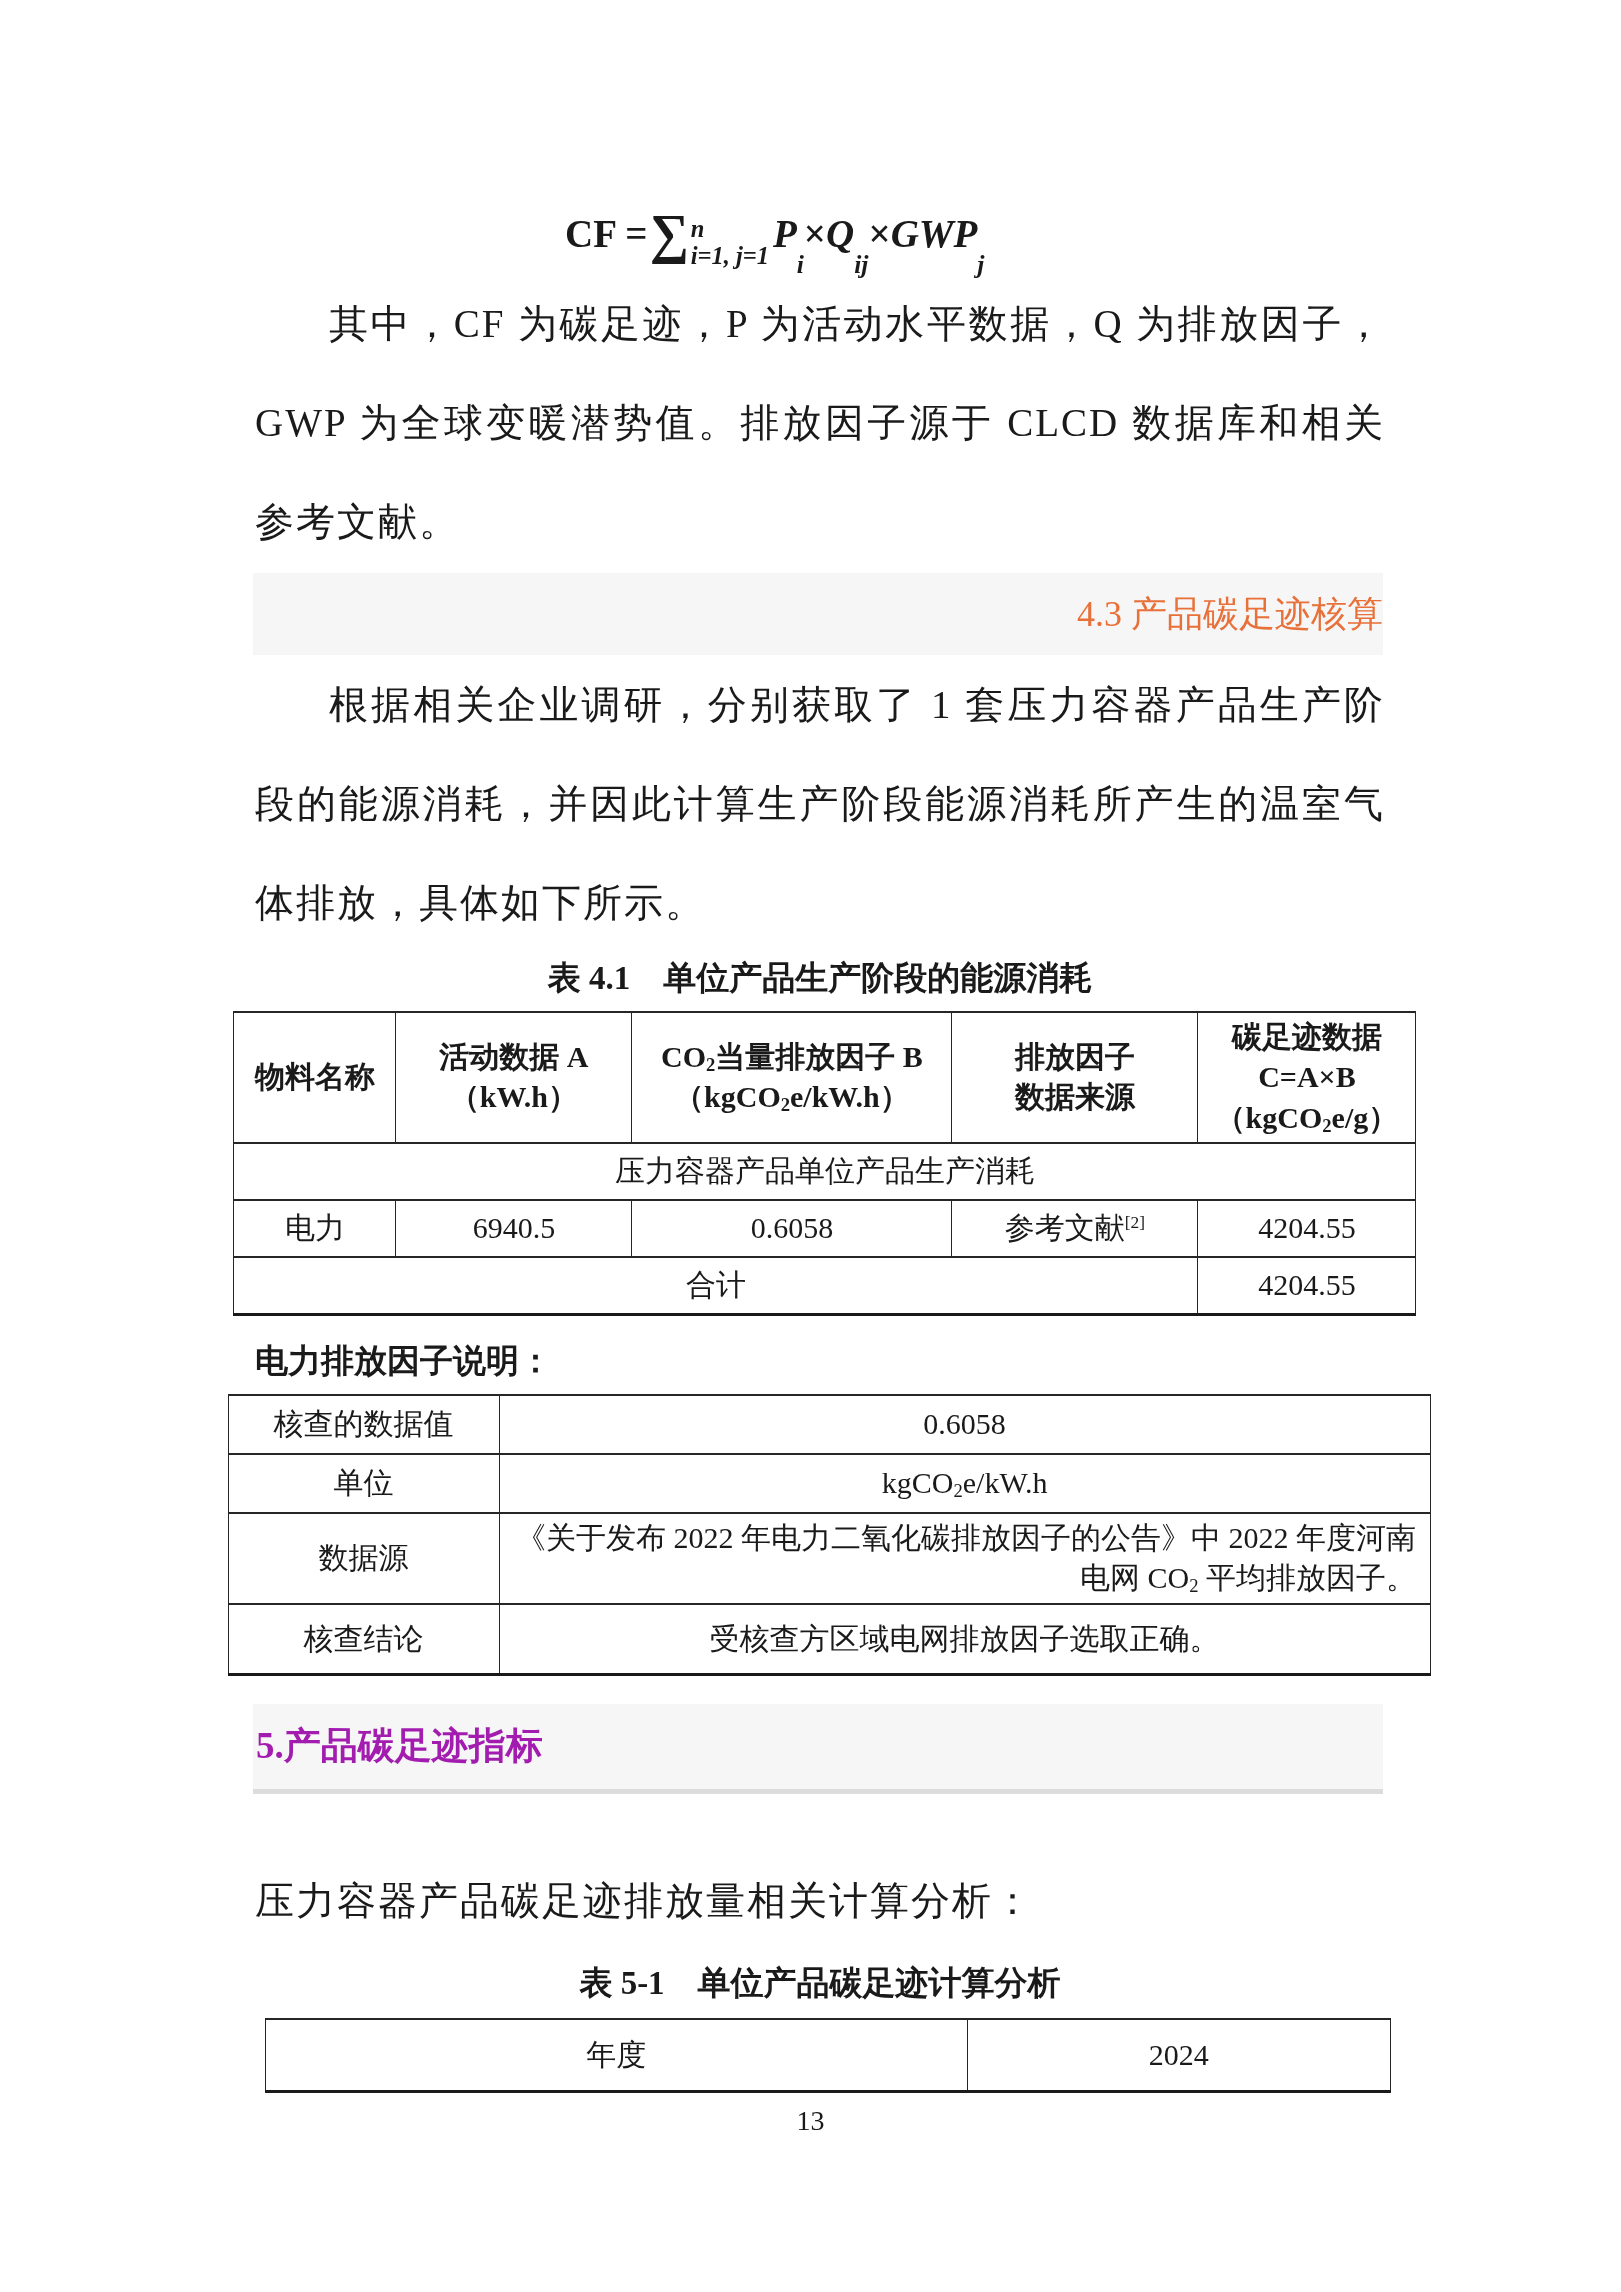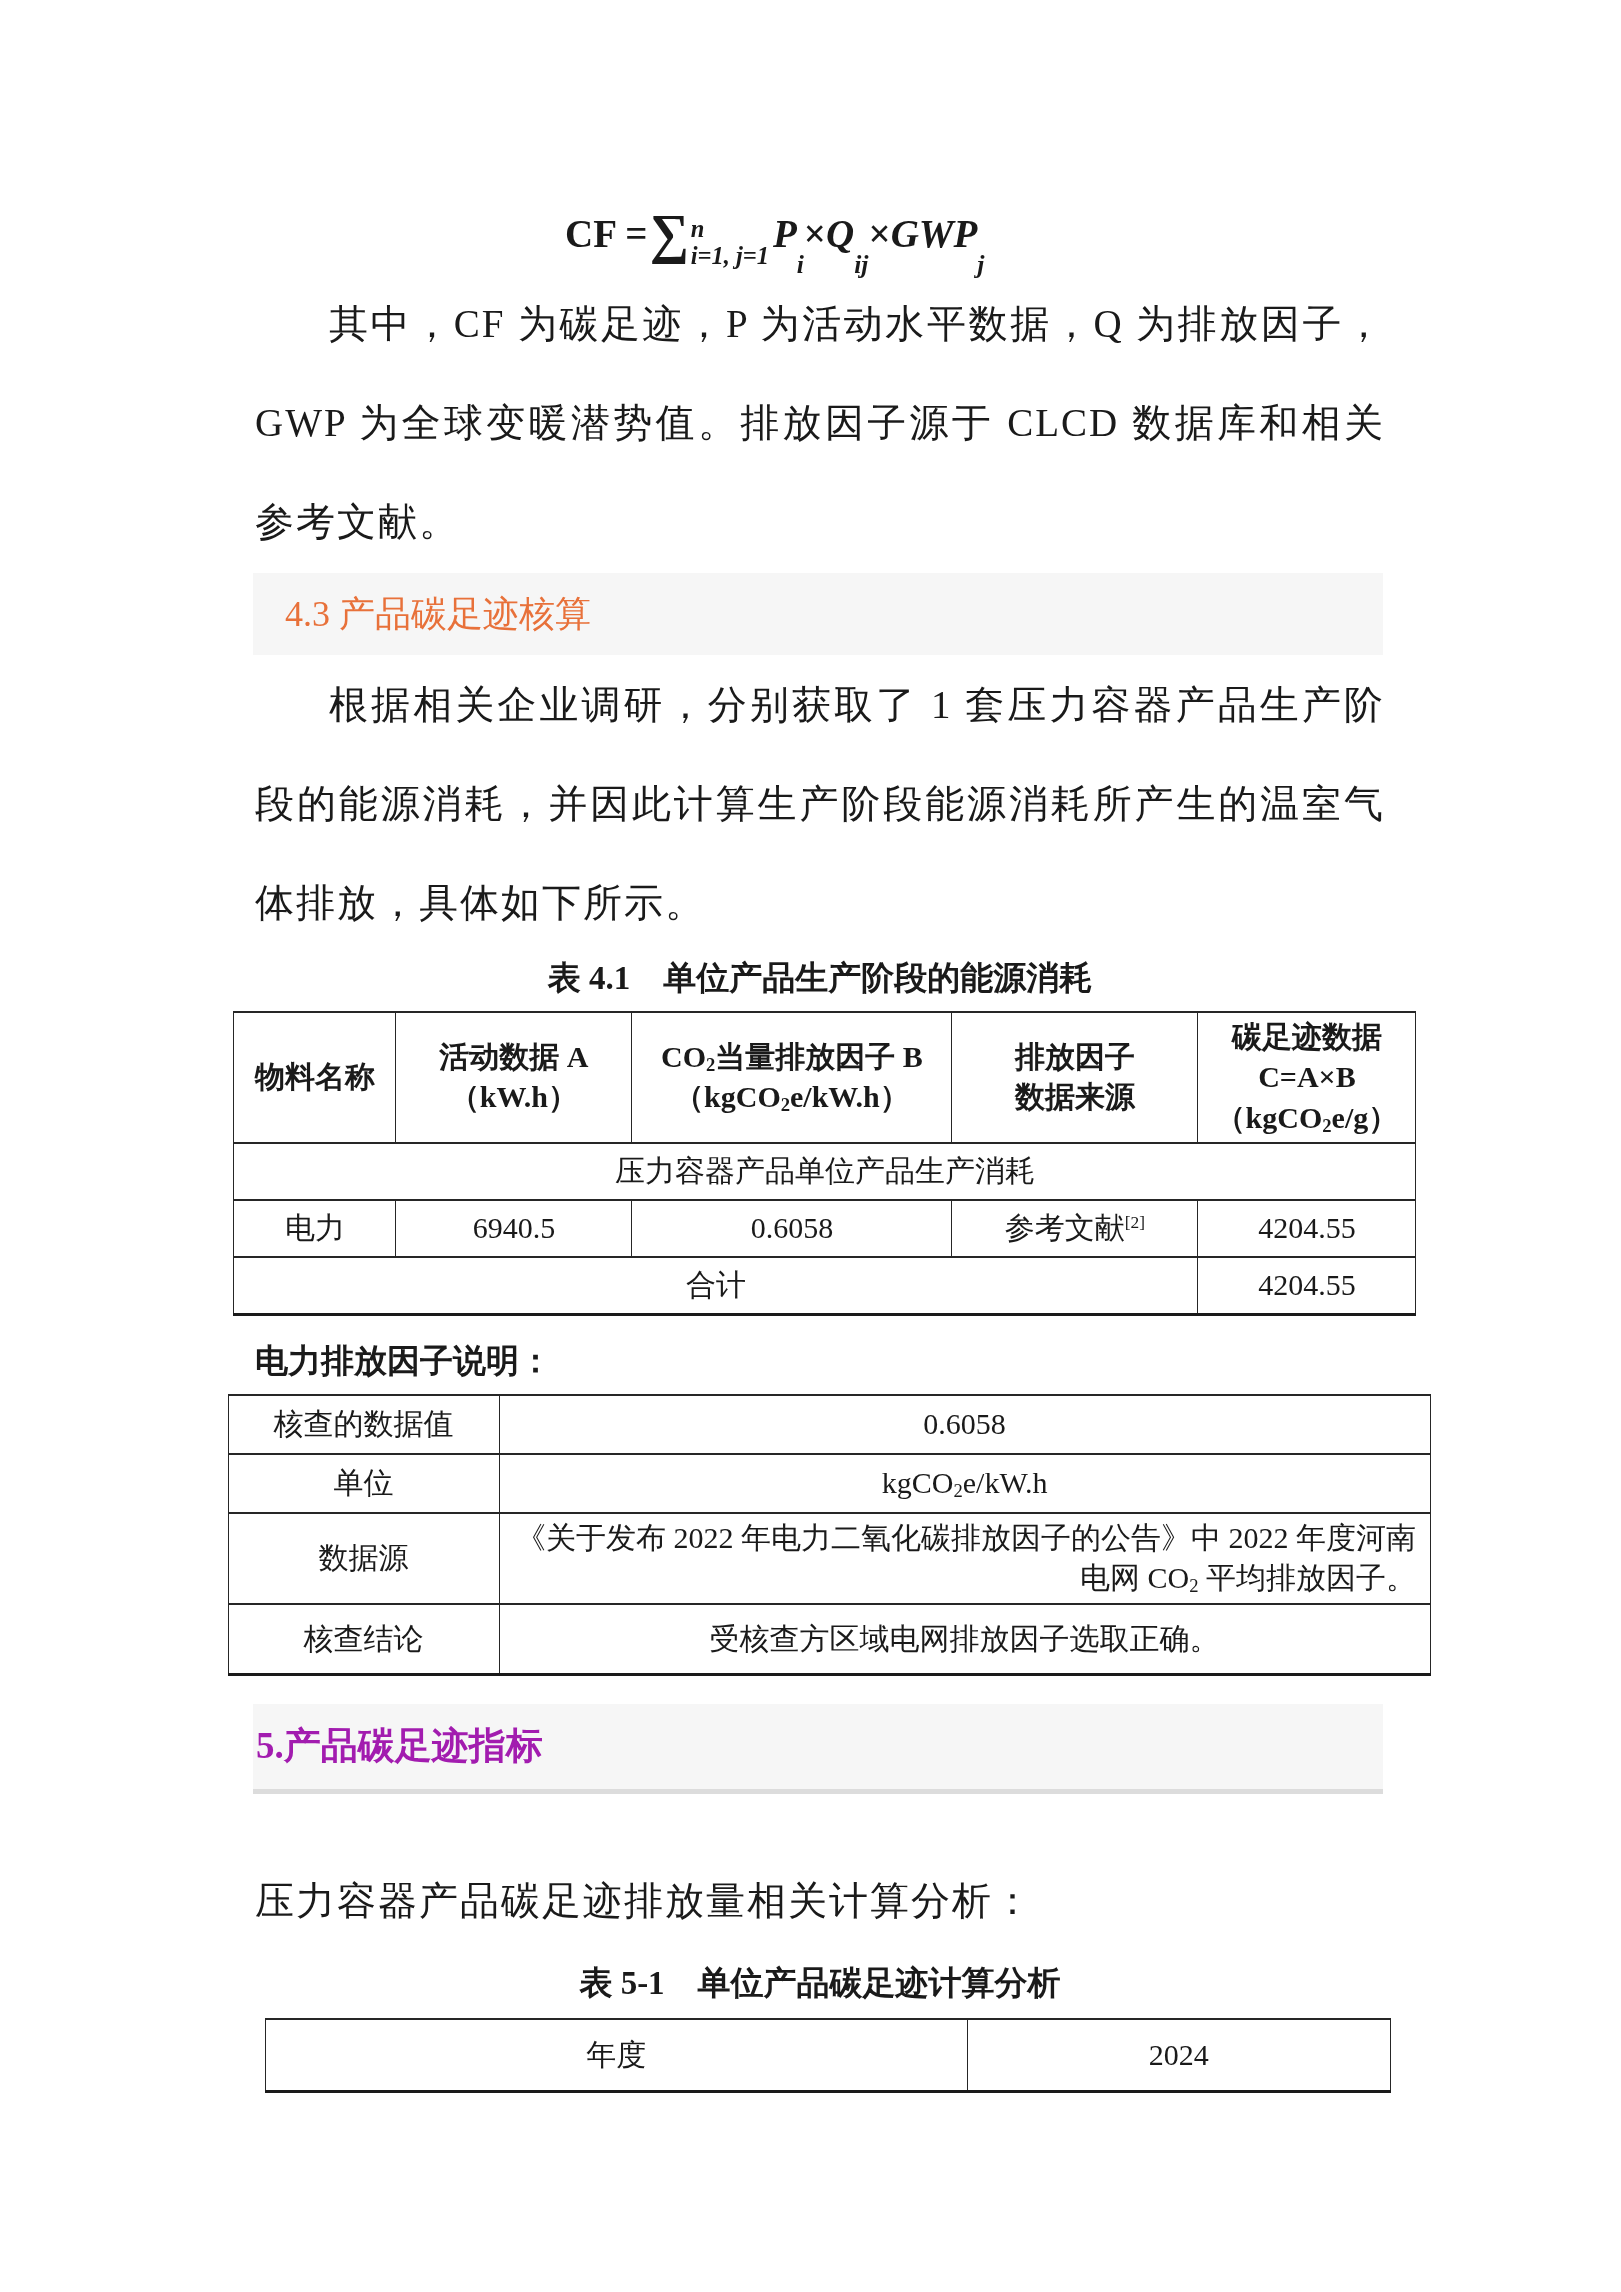"4.3 产品碳足迹核算" .band43 { justify-content: none -> flex-end }
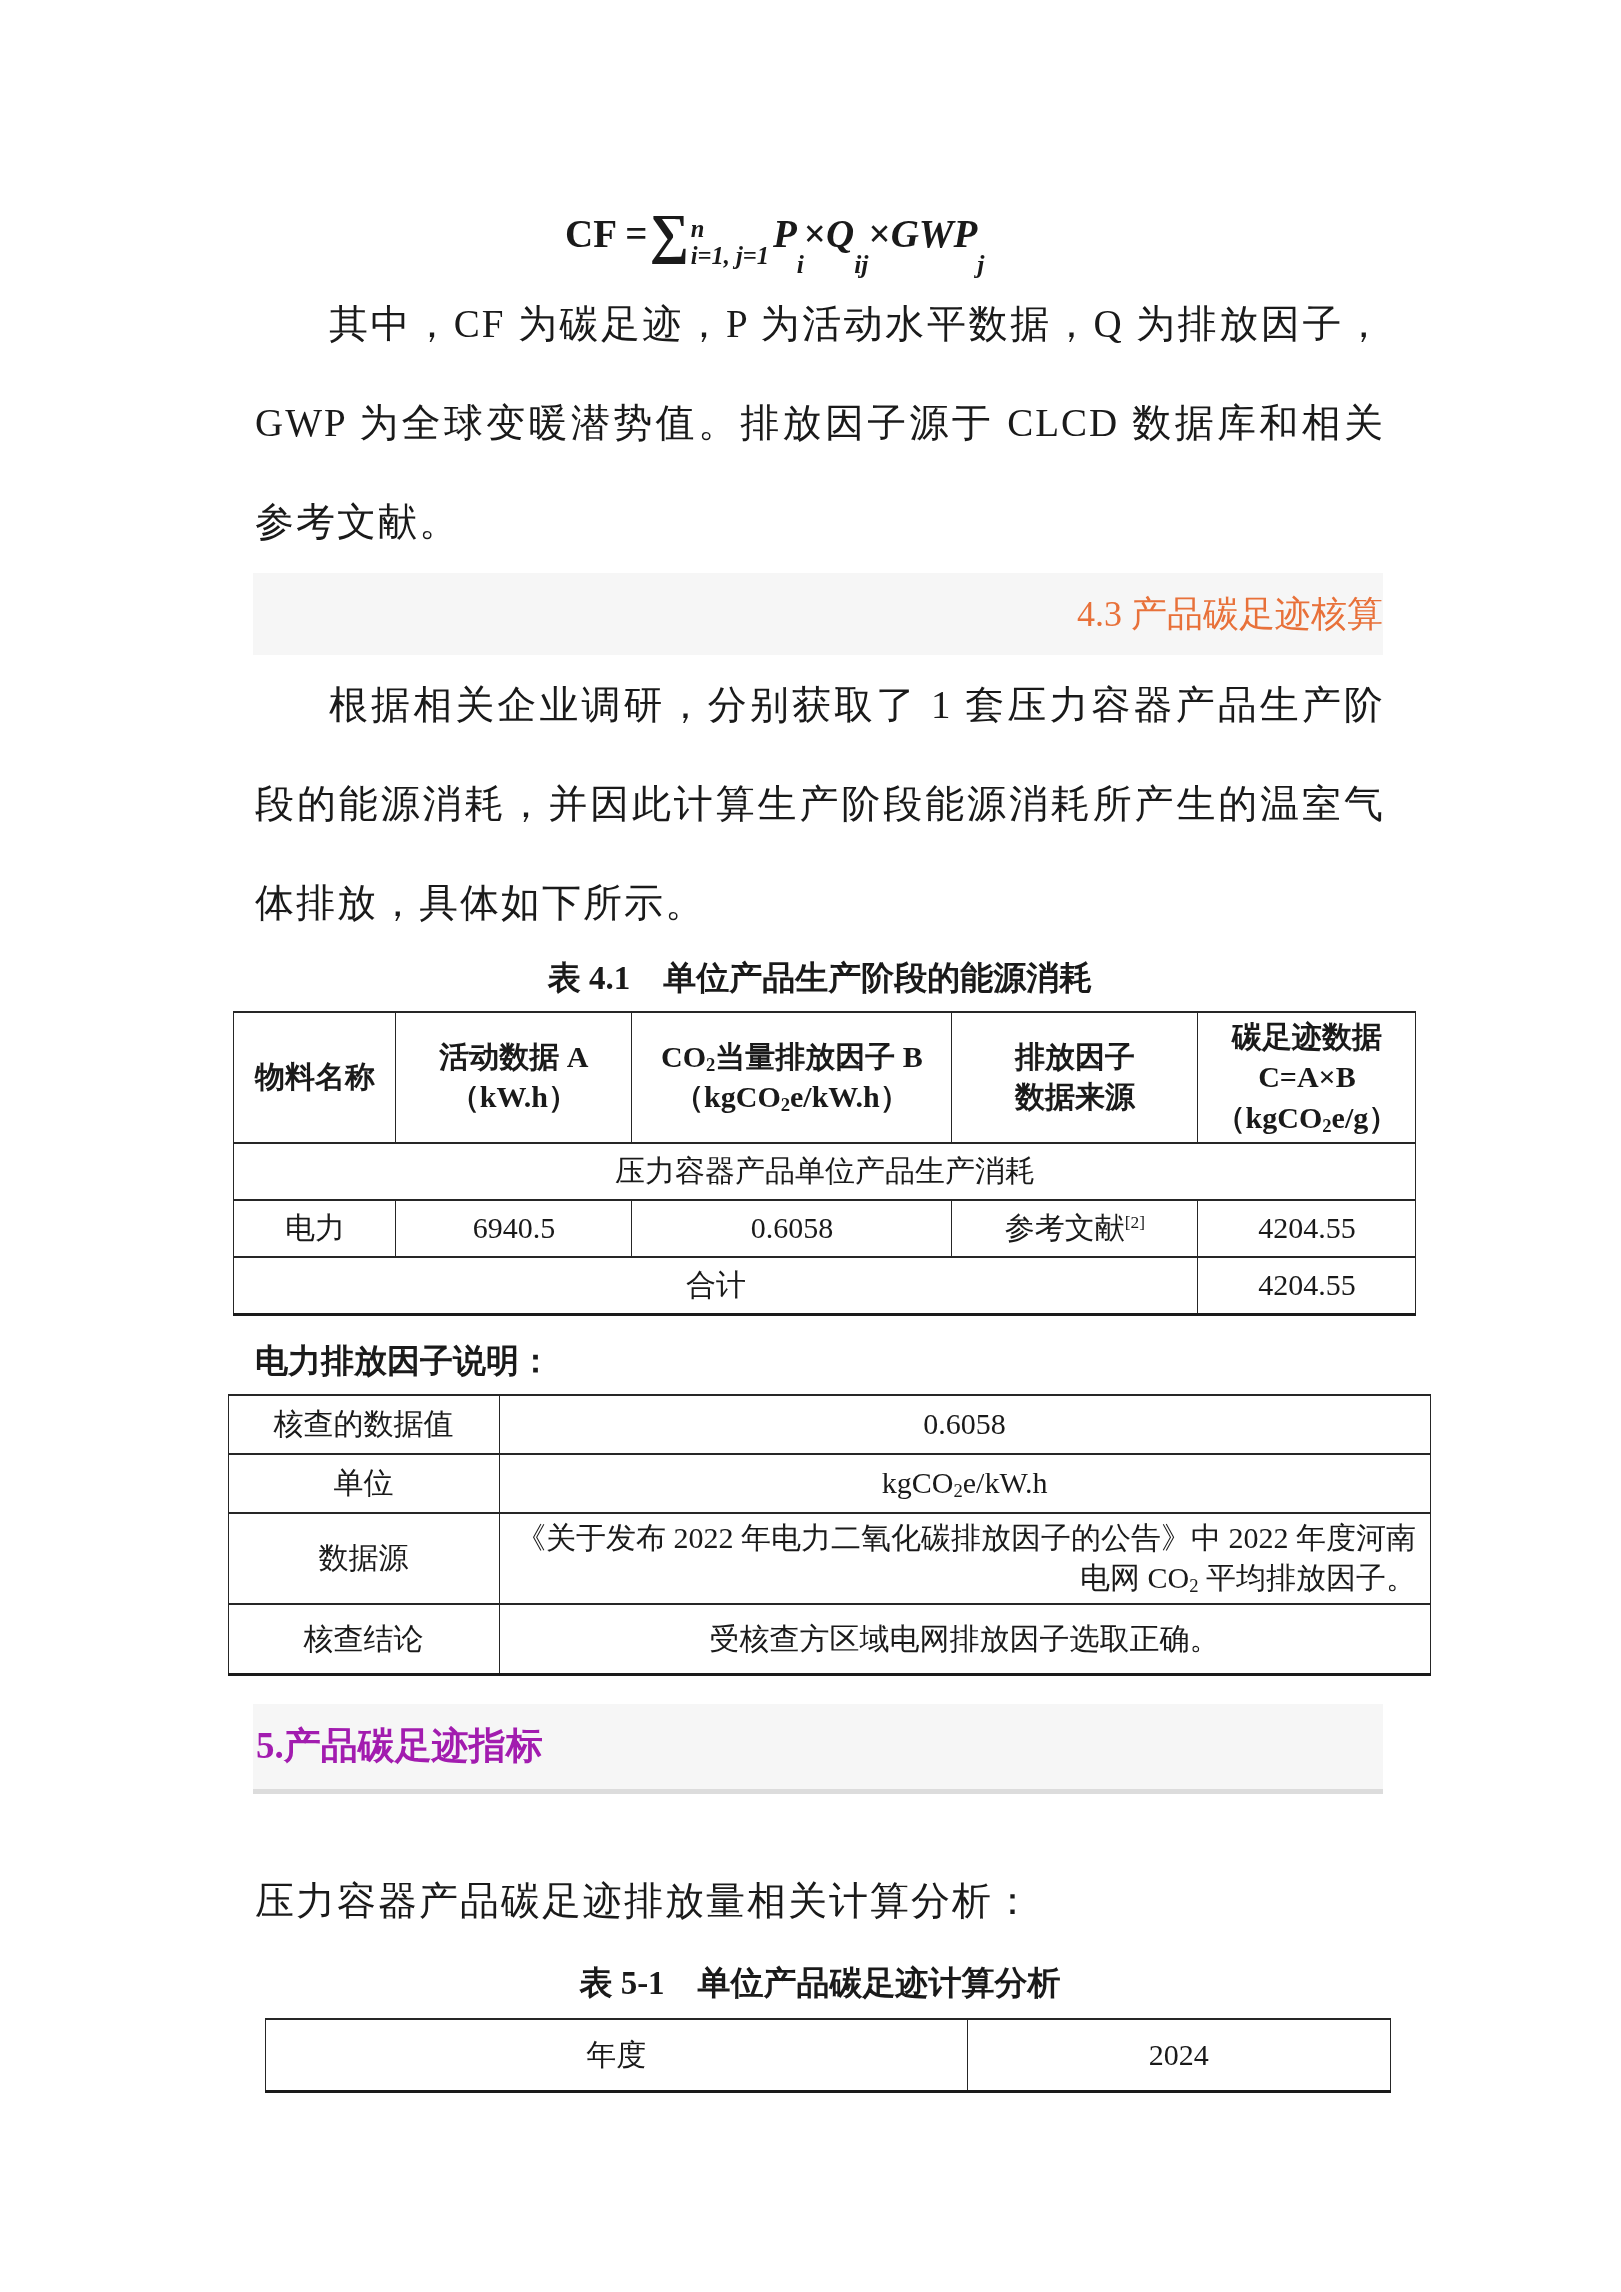"13" div.page-number { html: none -> <div>13</div> }
